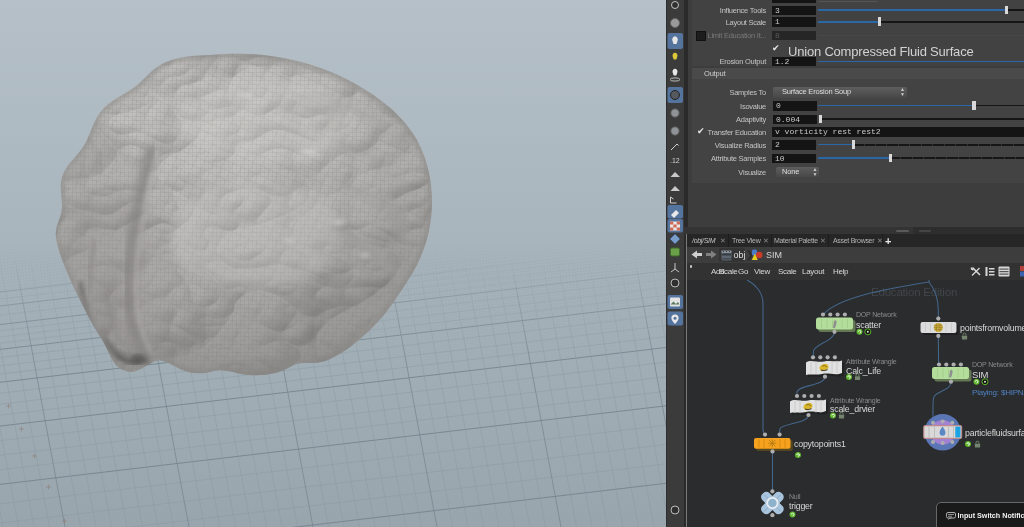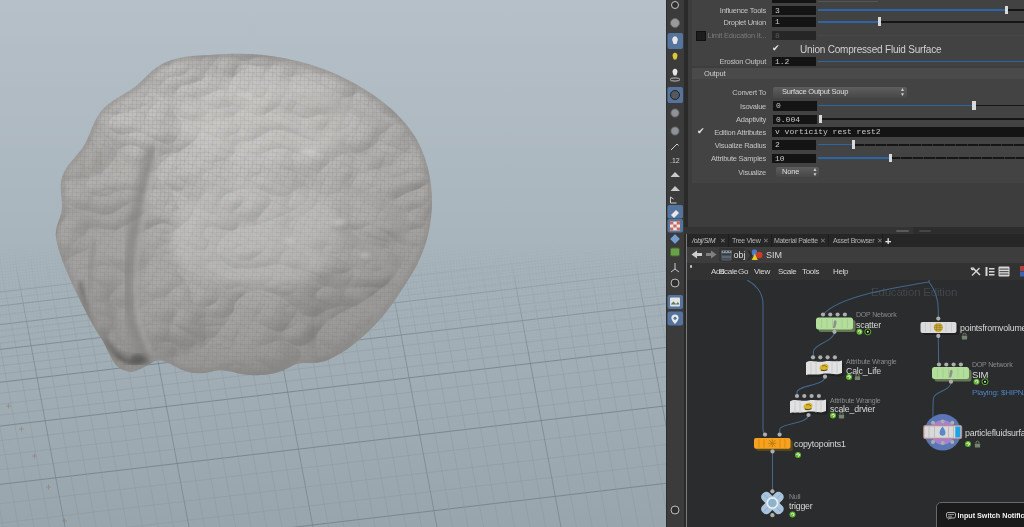"Droplet Union" div.lbl { text: Droplet Union -> Layout Scale }
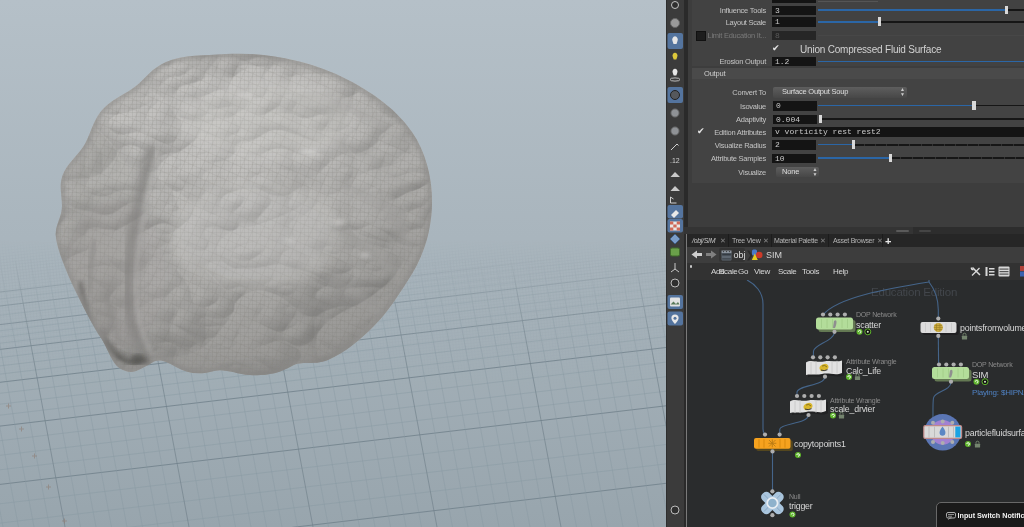"Union Compressed Fluid Surface" div.abs { font-size: 10px -> 13px; left: 112px -> 100px }
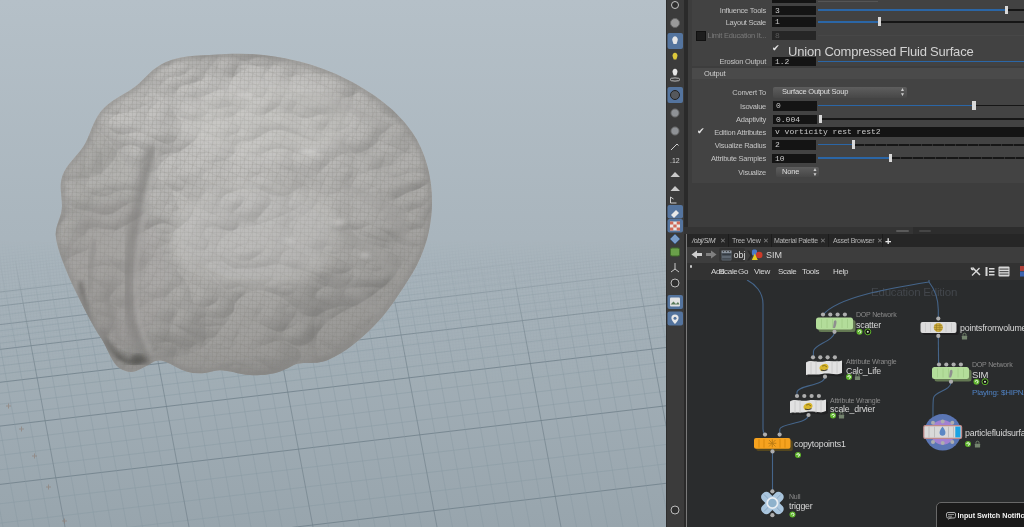"Convert To" div.lbl { text: Convert -> Samples }
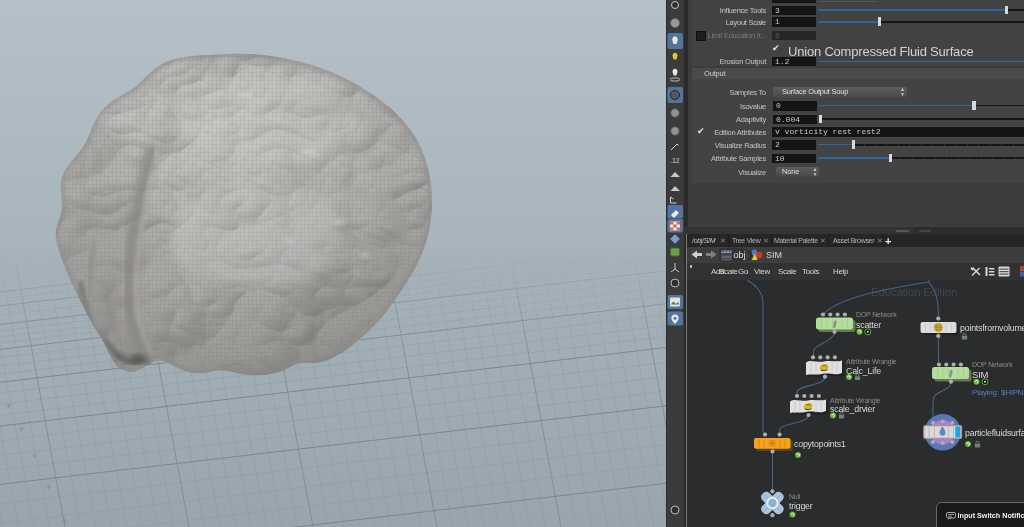"Surface Output Soup" div.abs { text: Output -> Erosion }
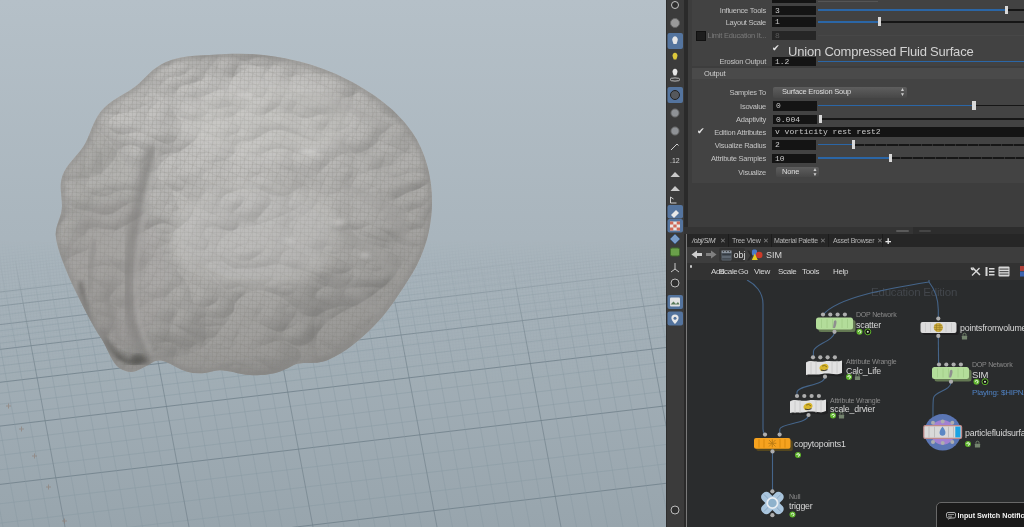"Edition Attributes" div.lbl { text: Edition Attributes -> Transfer Education }
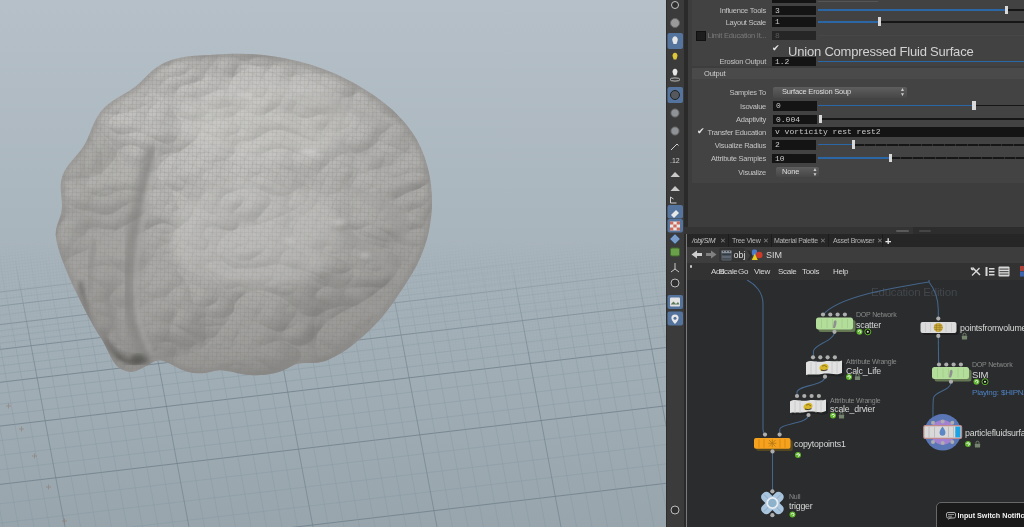"Tools" div.abs { text: Tools -> Layout }
